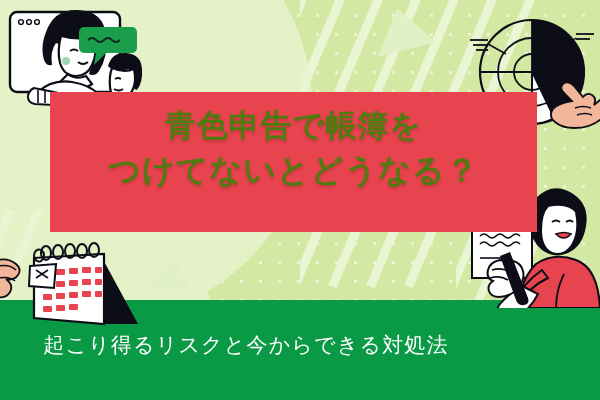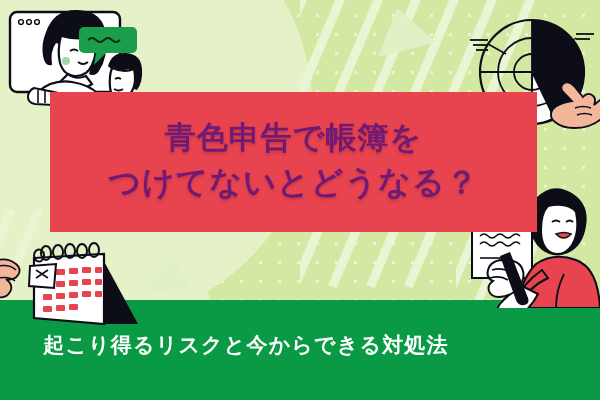"青色申告で帳簿を" .title { color: #701a75 -> #4d7c0f; top: 116px -> 104px }
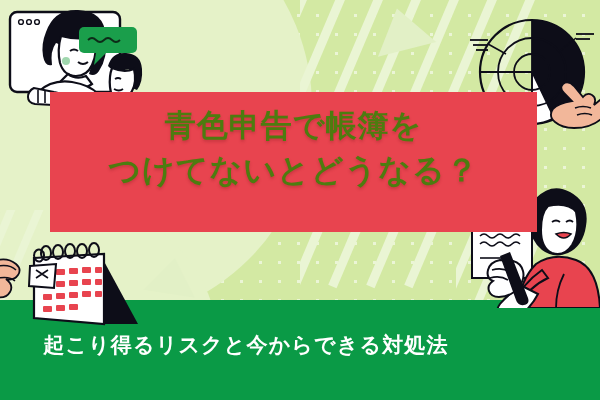"起こり得るリスクと今からできる対処法" .subtitle { font-weight: 700 -> 400 }
